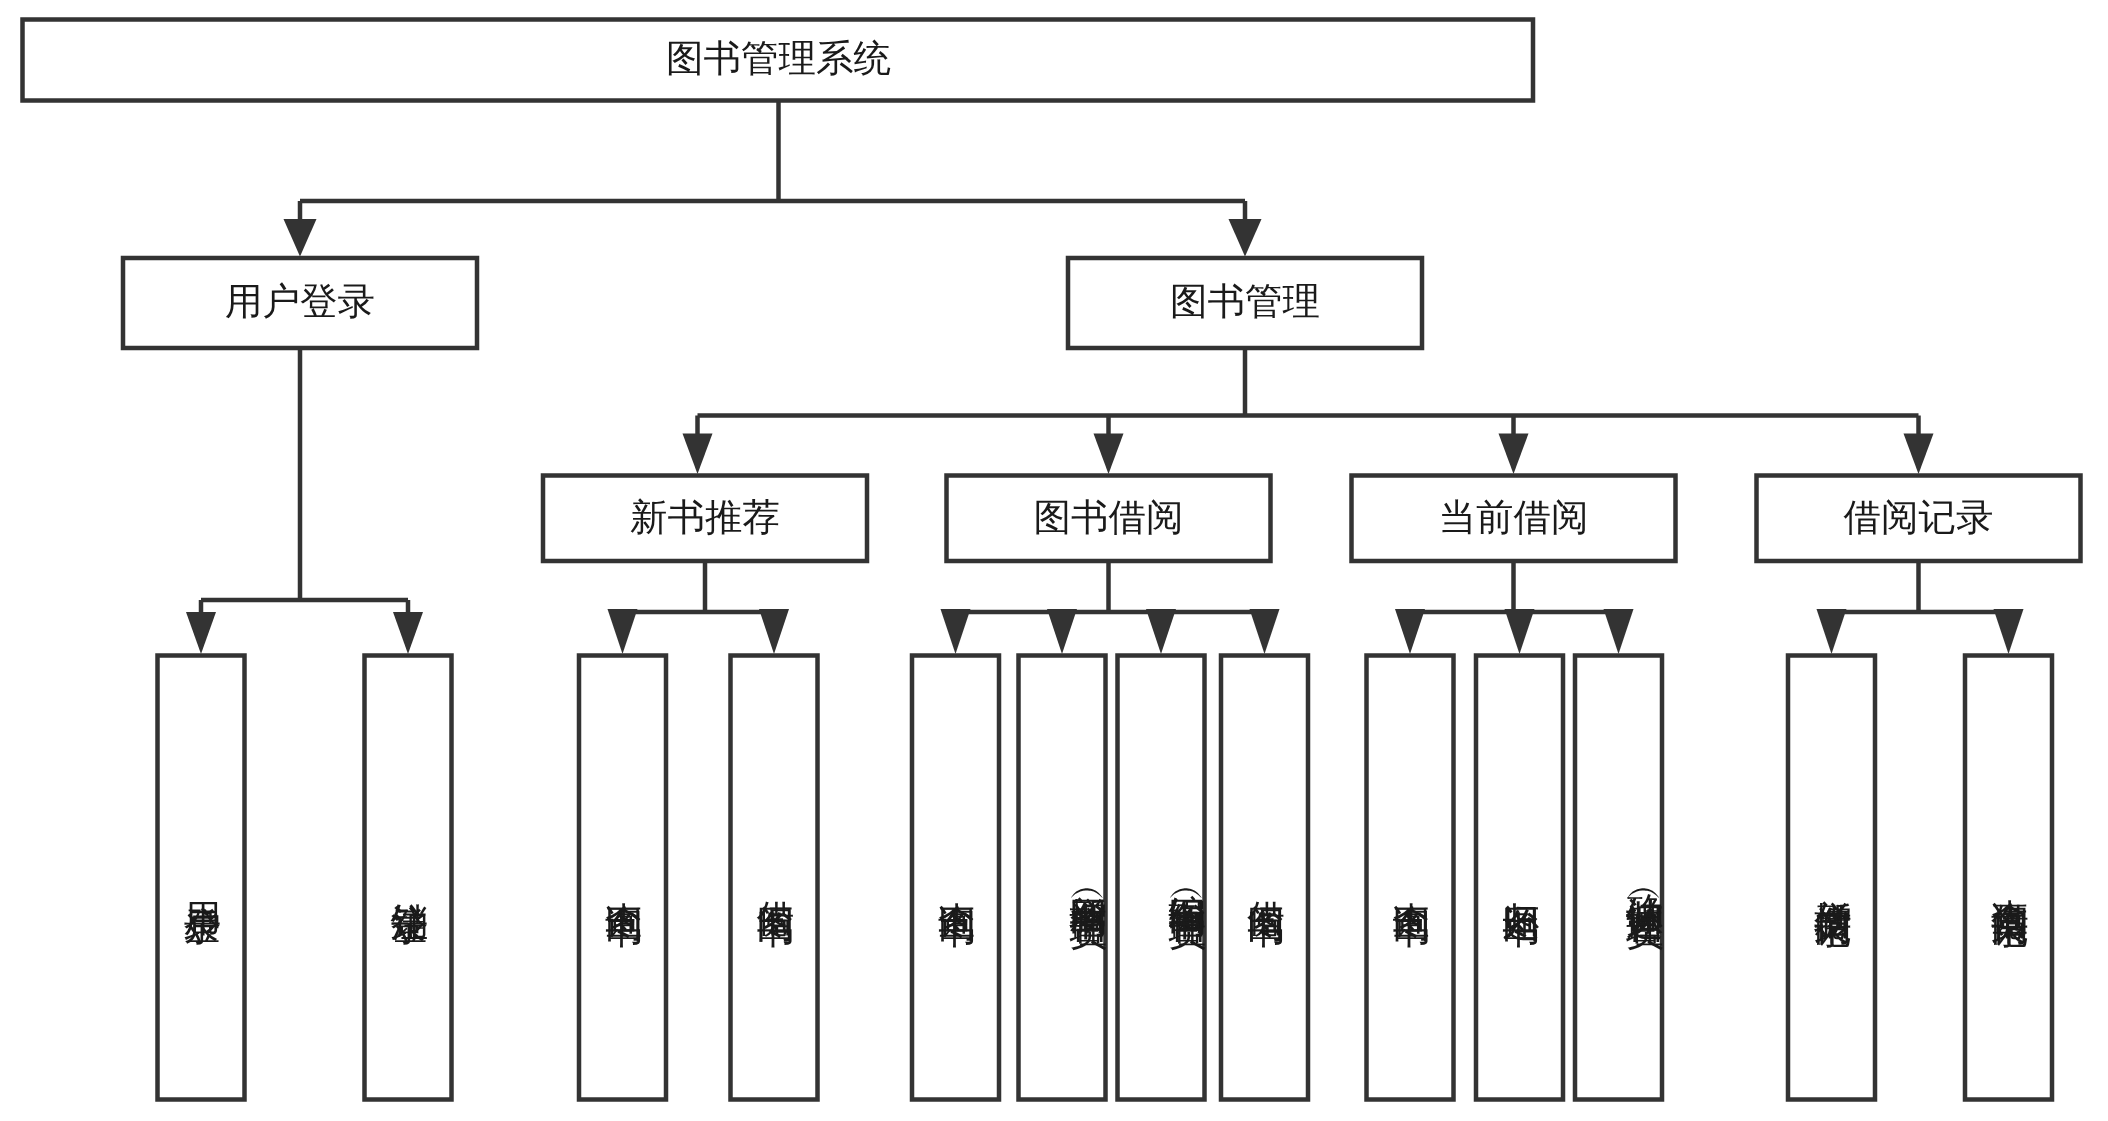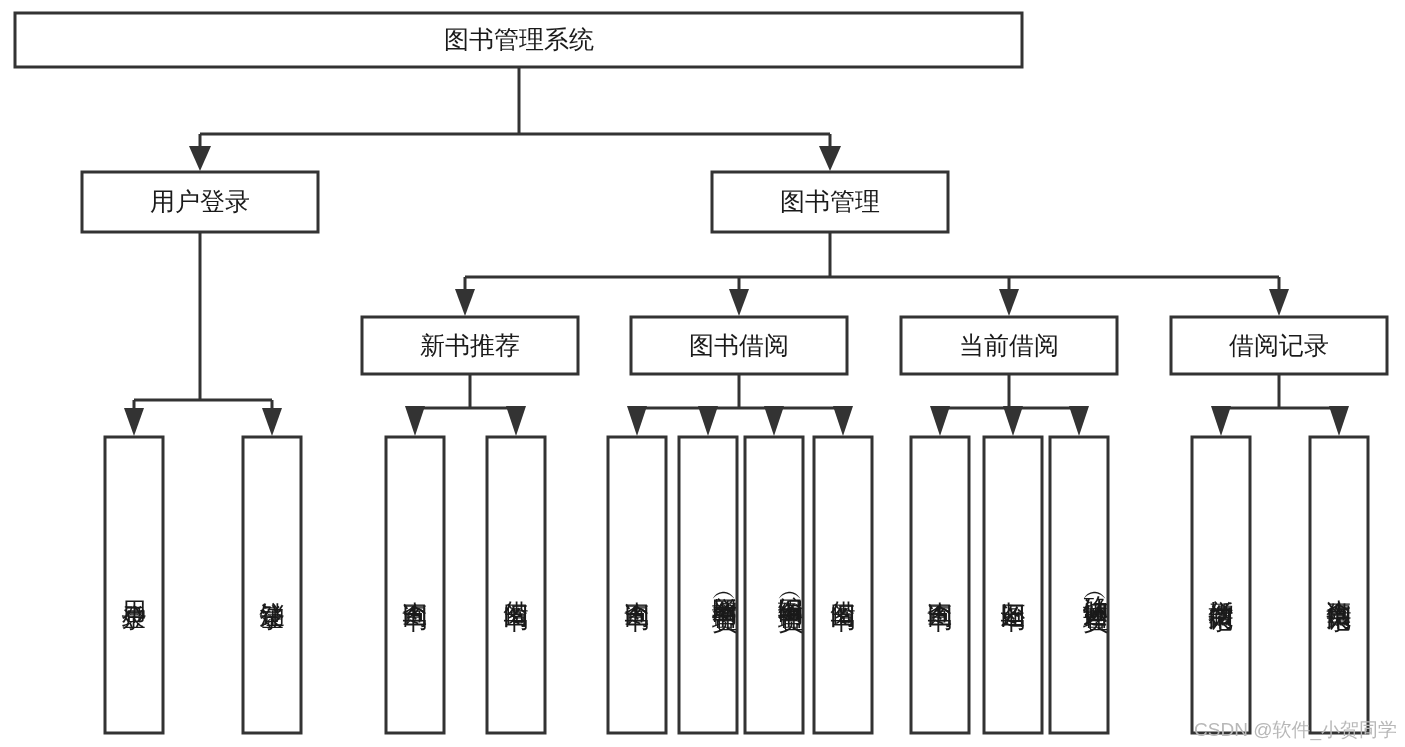"CSDN @软件_小贺同学" div.watermark { html: <div>CSDN @软件_小贺同学</div> -> none }
